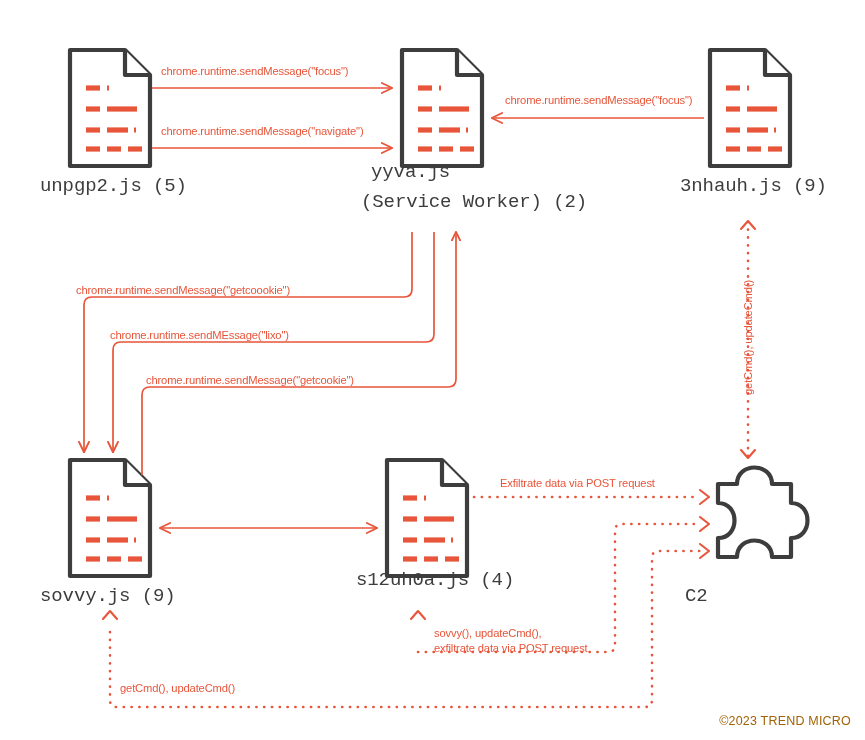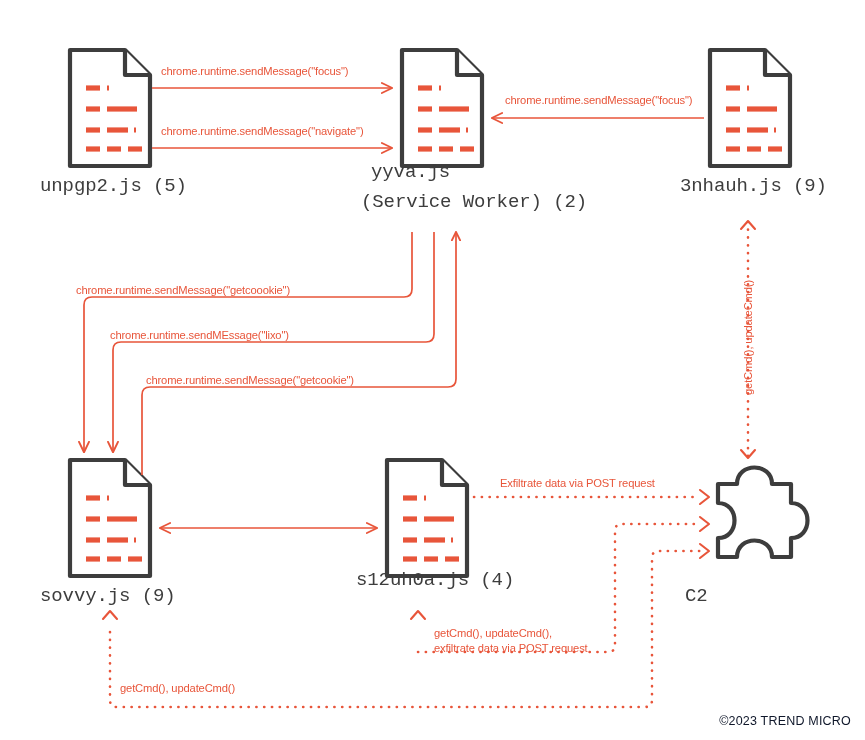"getCmd(), updateCmd()," div.edge-label { text: getCmd -> sovvy }
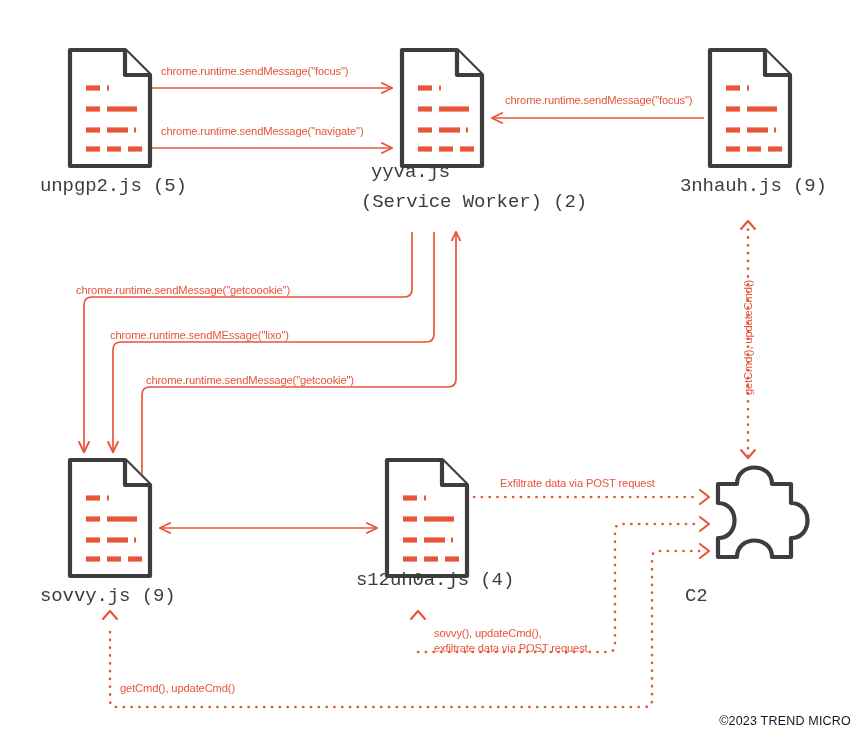"©2023 TREND MICRO" .copyright { color: #0f172a -> #a16207 }
